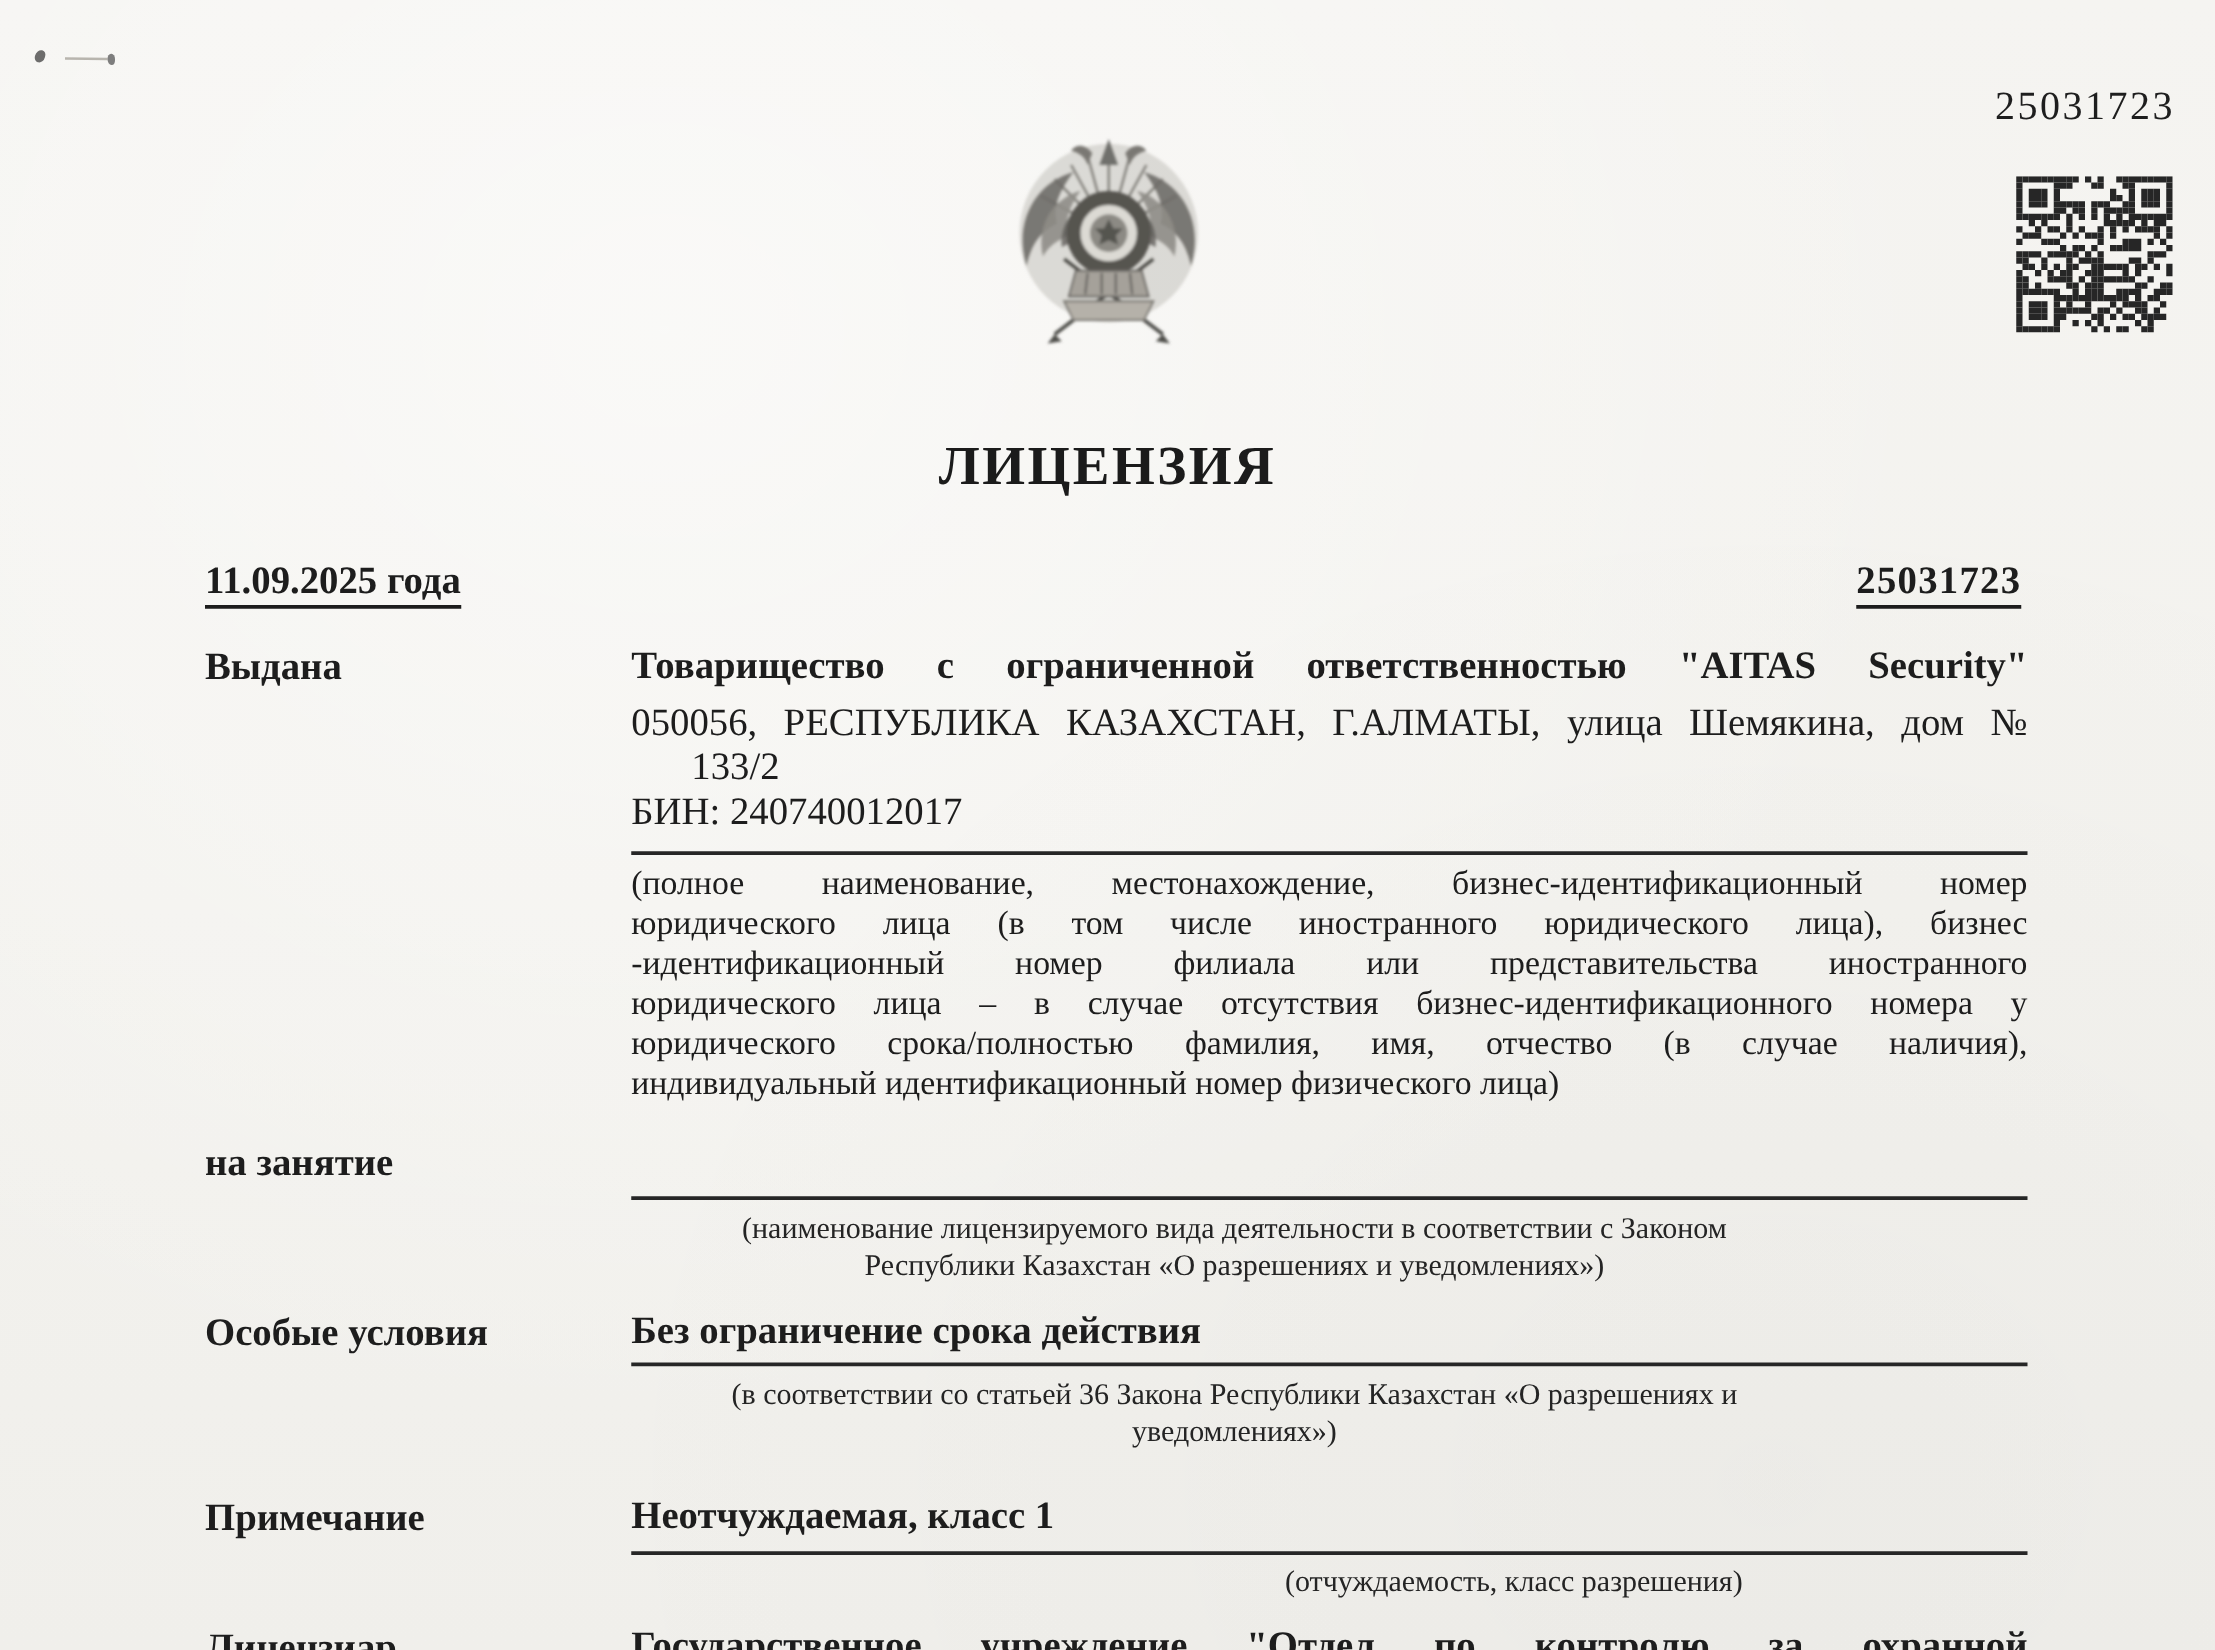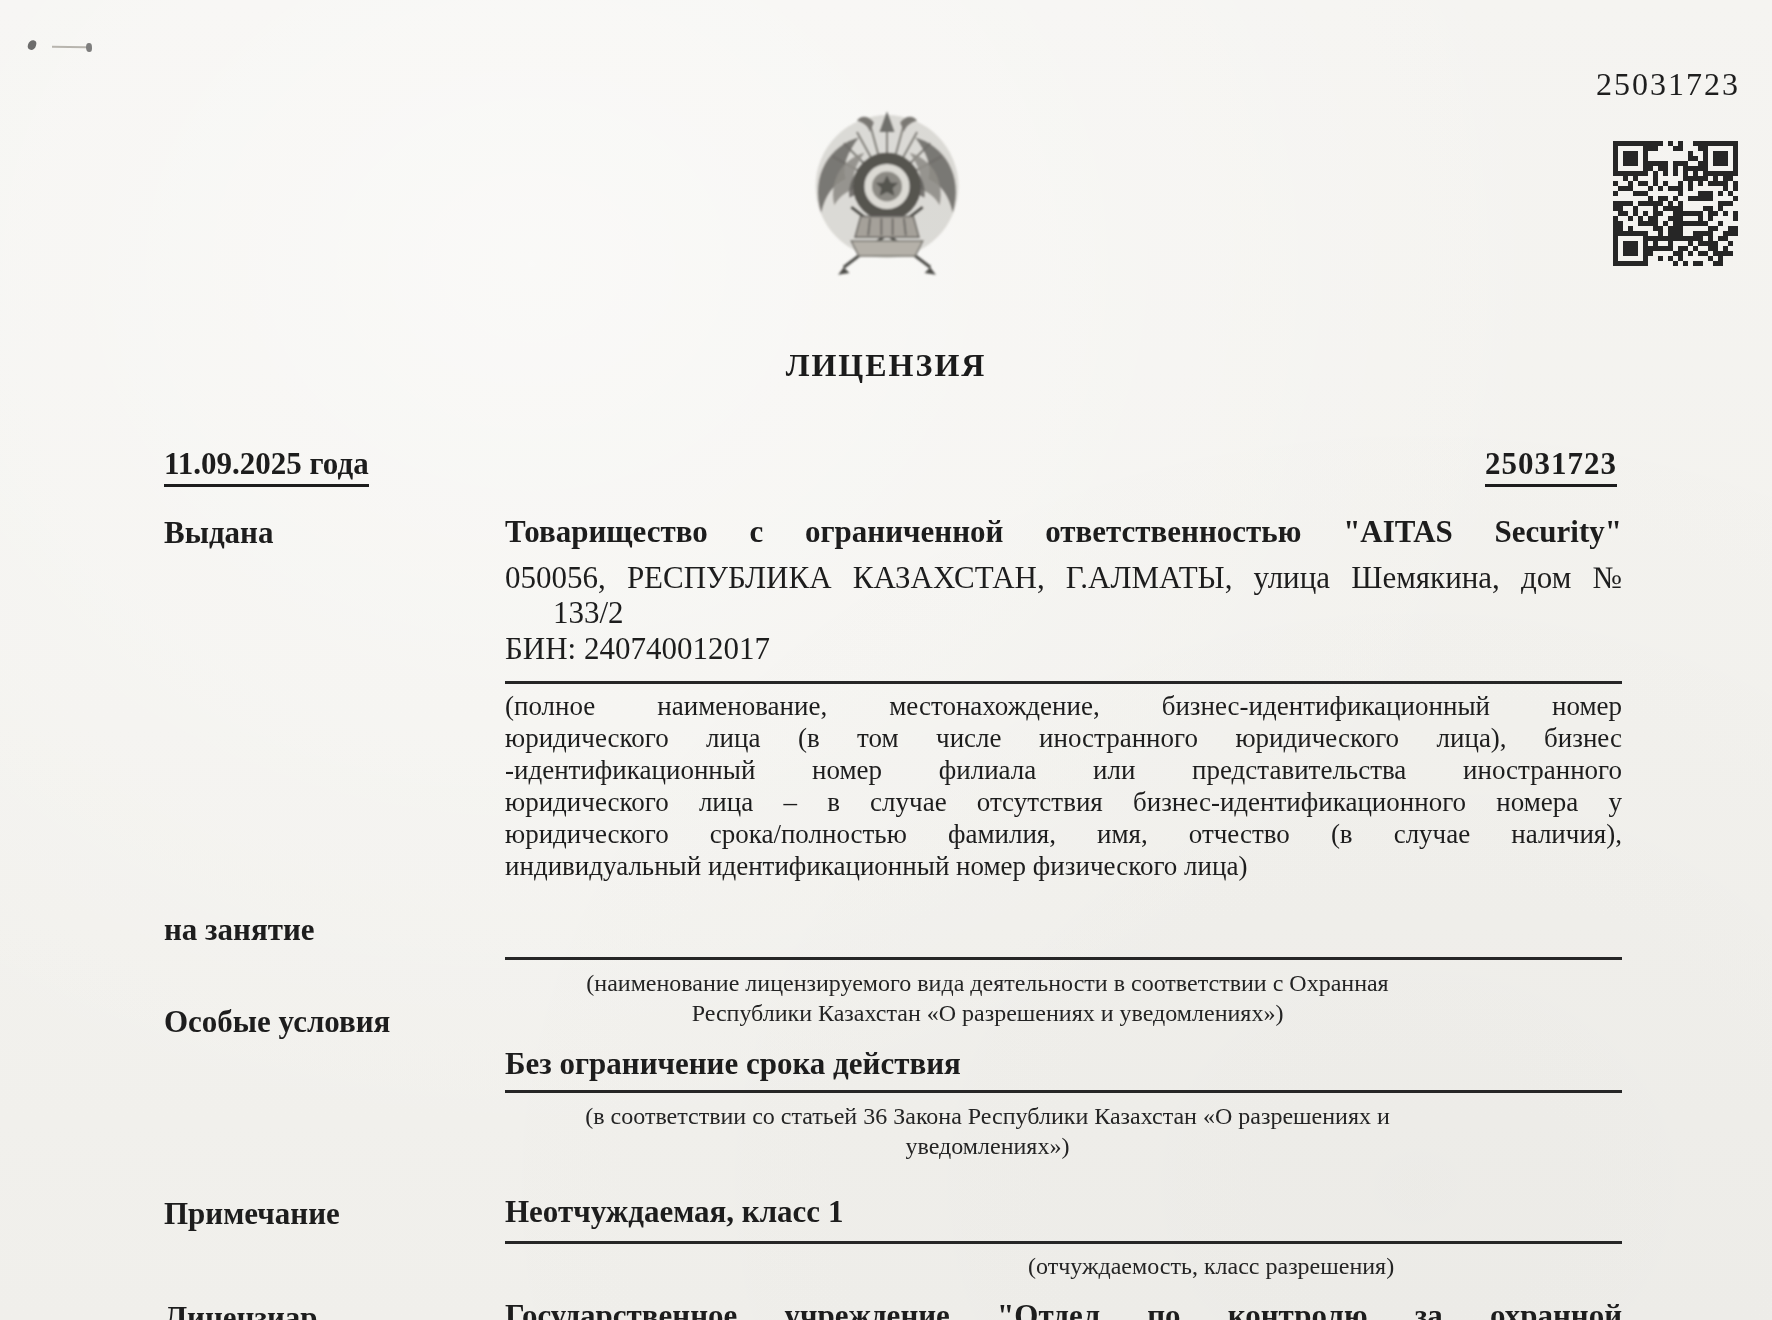"ЛИЦЕНЗИЯ" .title { font-size: 32px -> 44px }
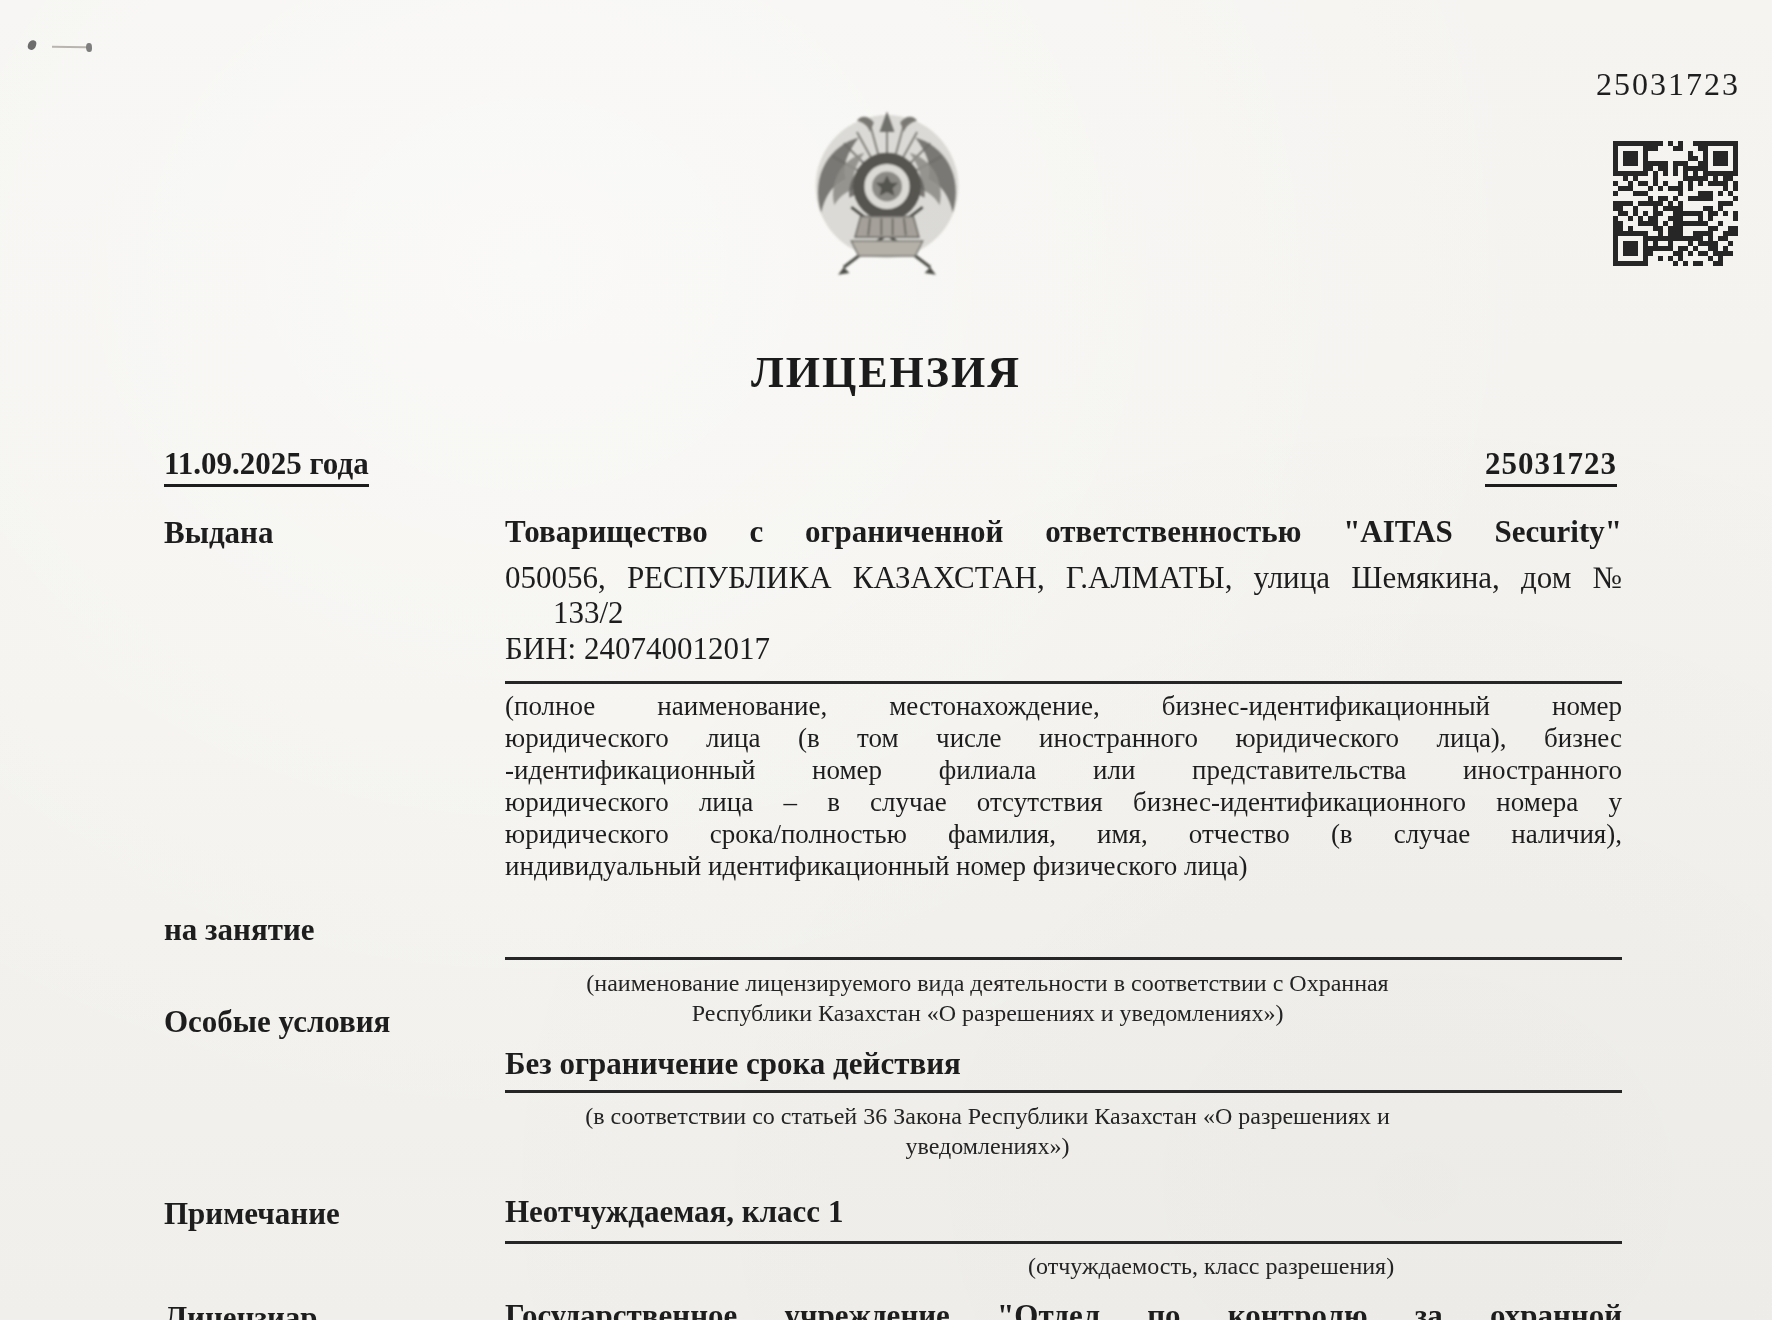"(наименование лицензируемого вида" div { text: Охранная -> Законом }
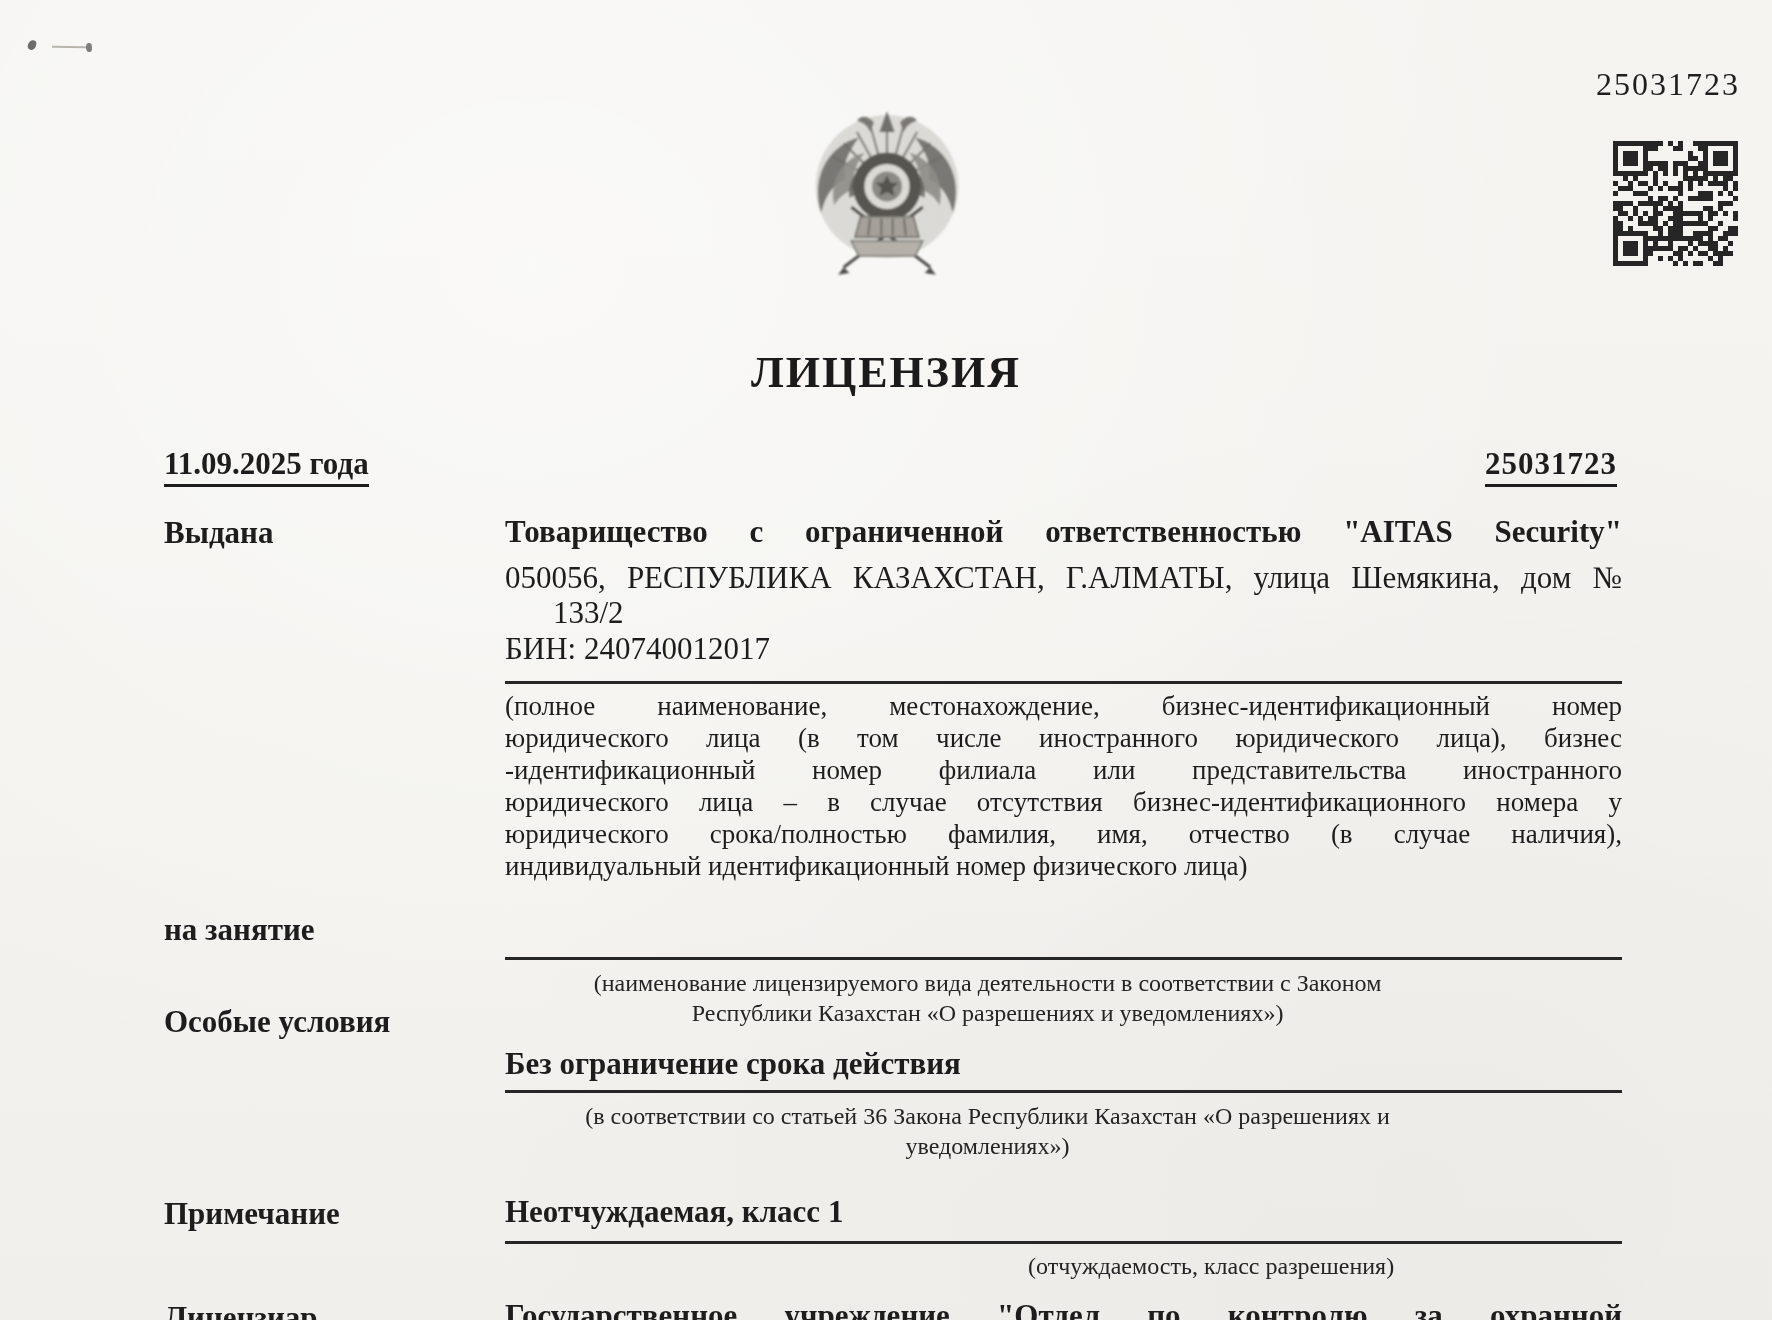"Особые условия" .lbl-special { top: 1004px -> 1048px }
